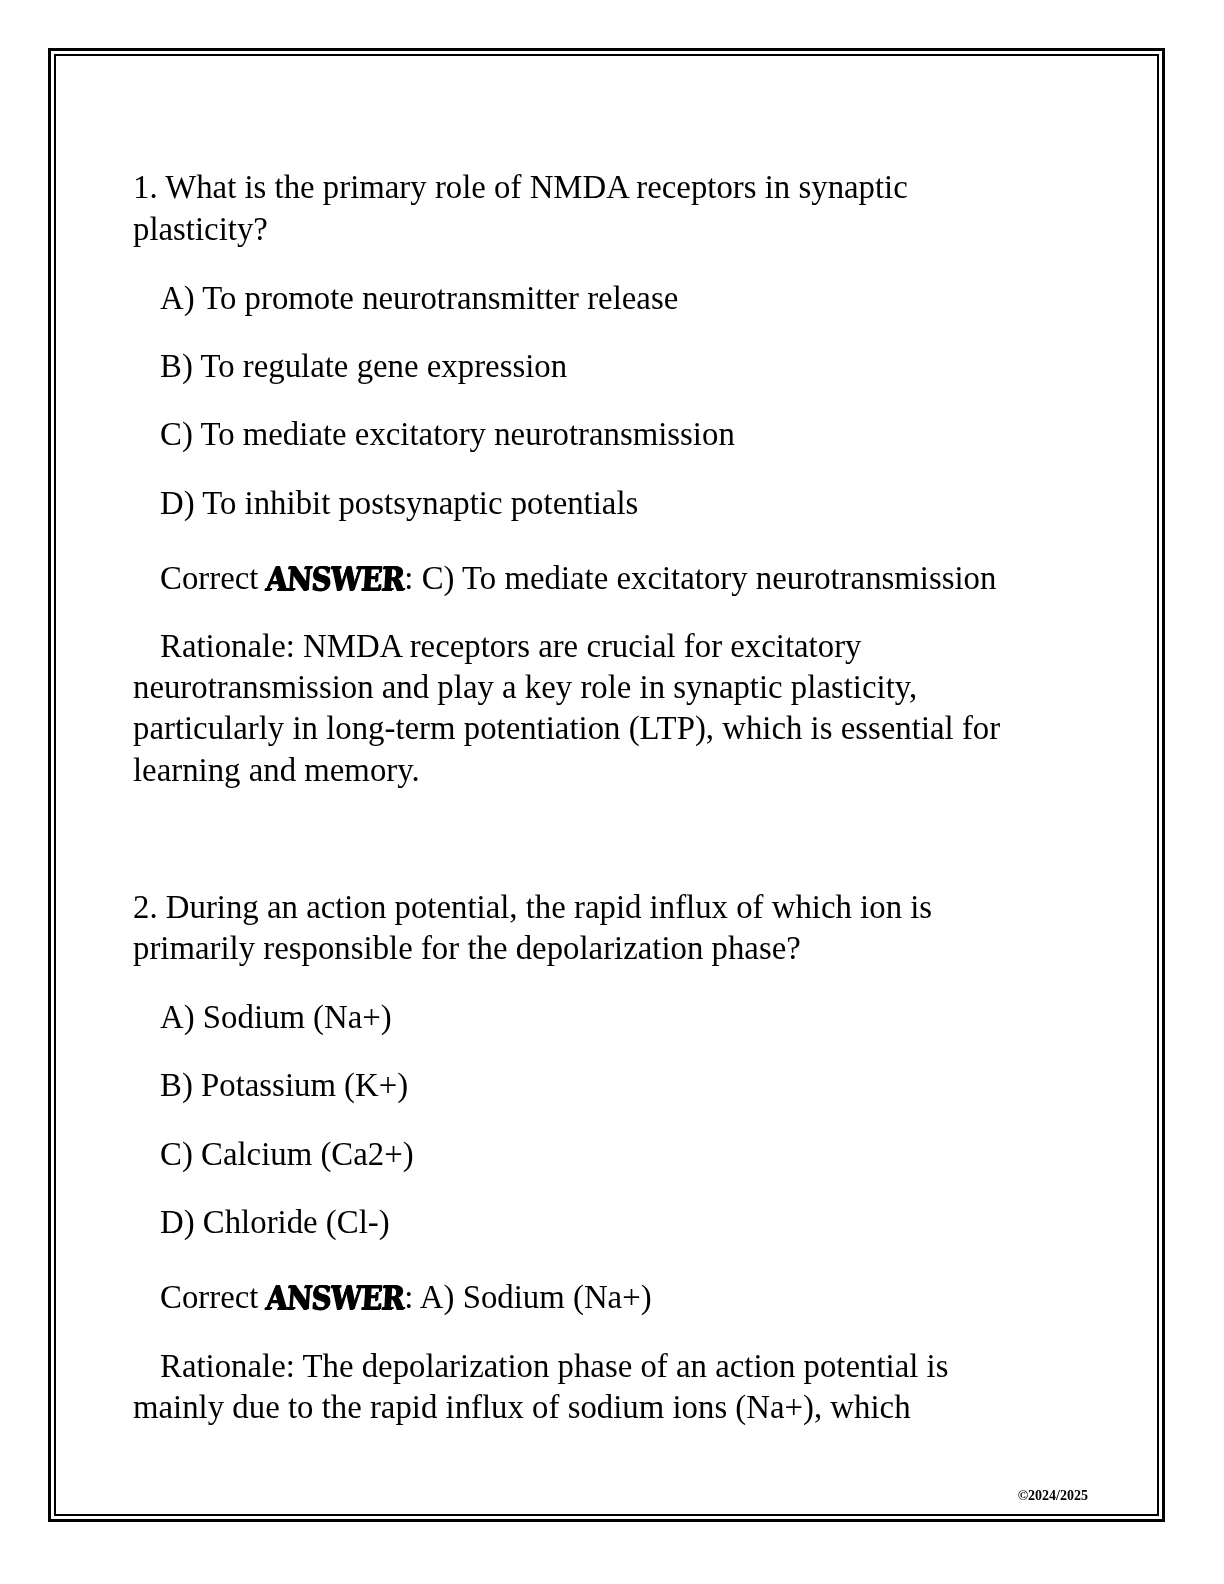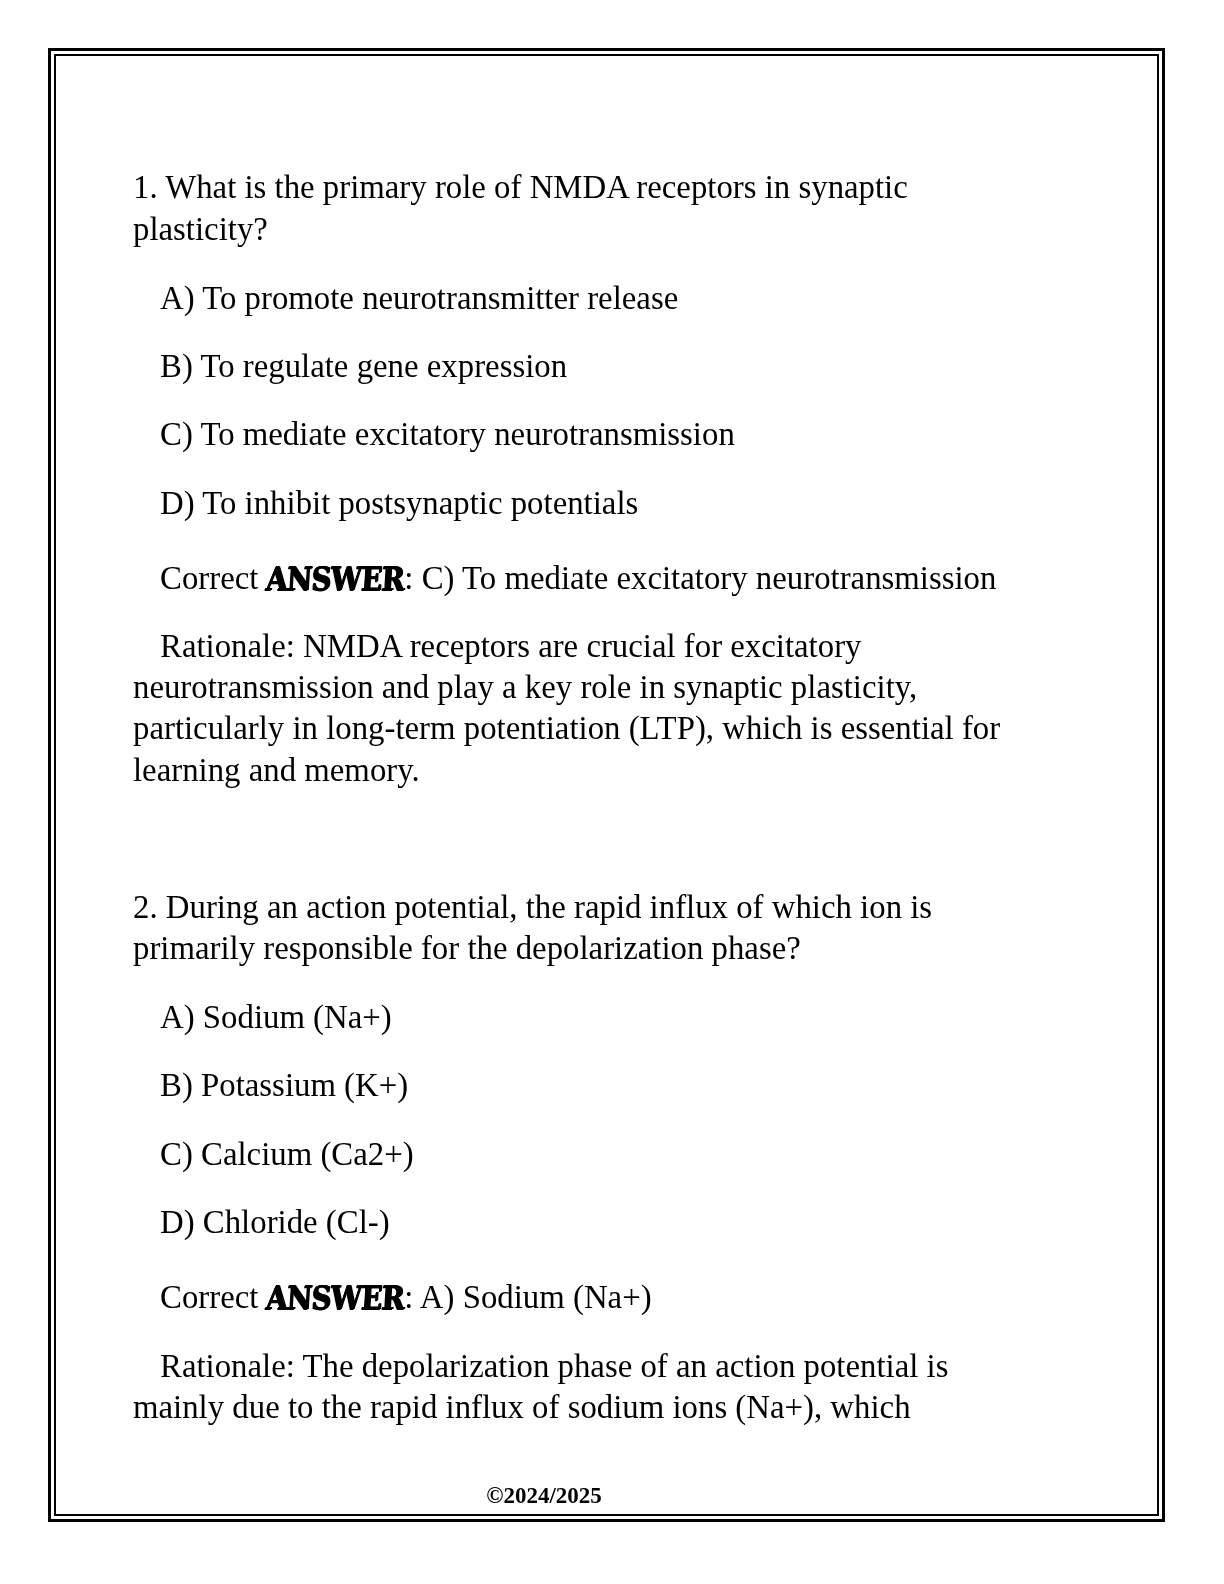"©2024/2025" .footer { font-size: 23px -> 14px; text-align: center -> right }
